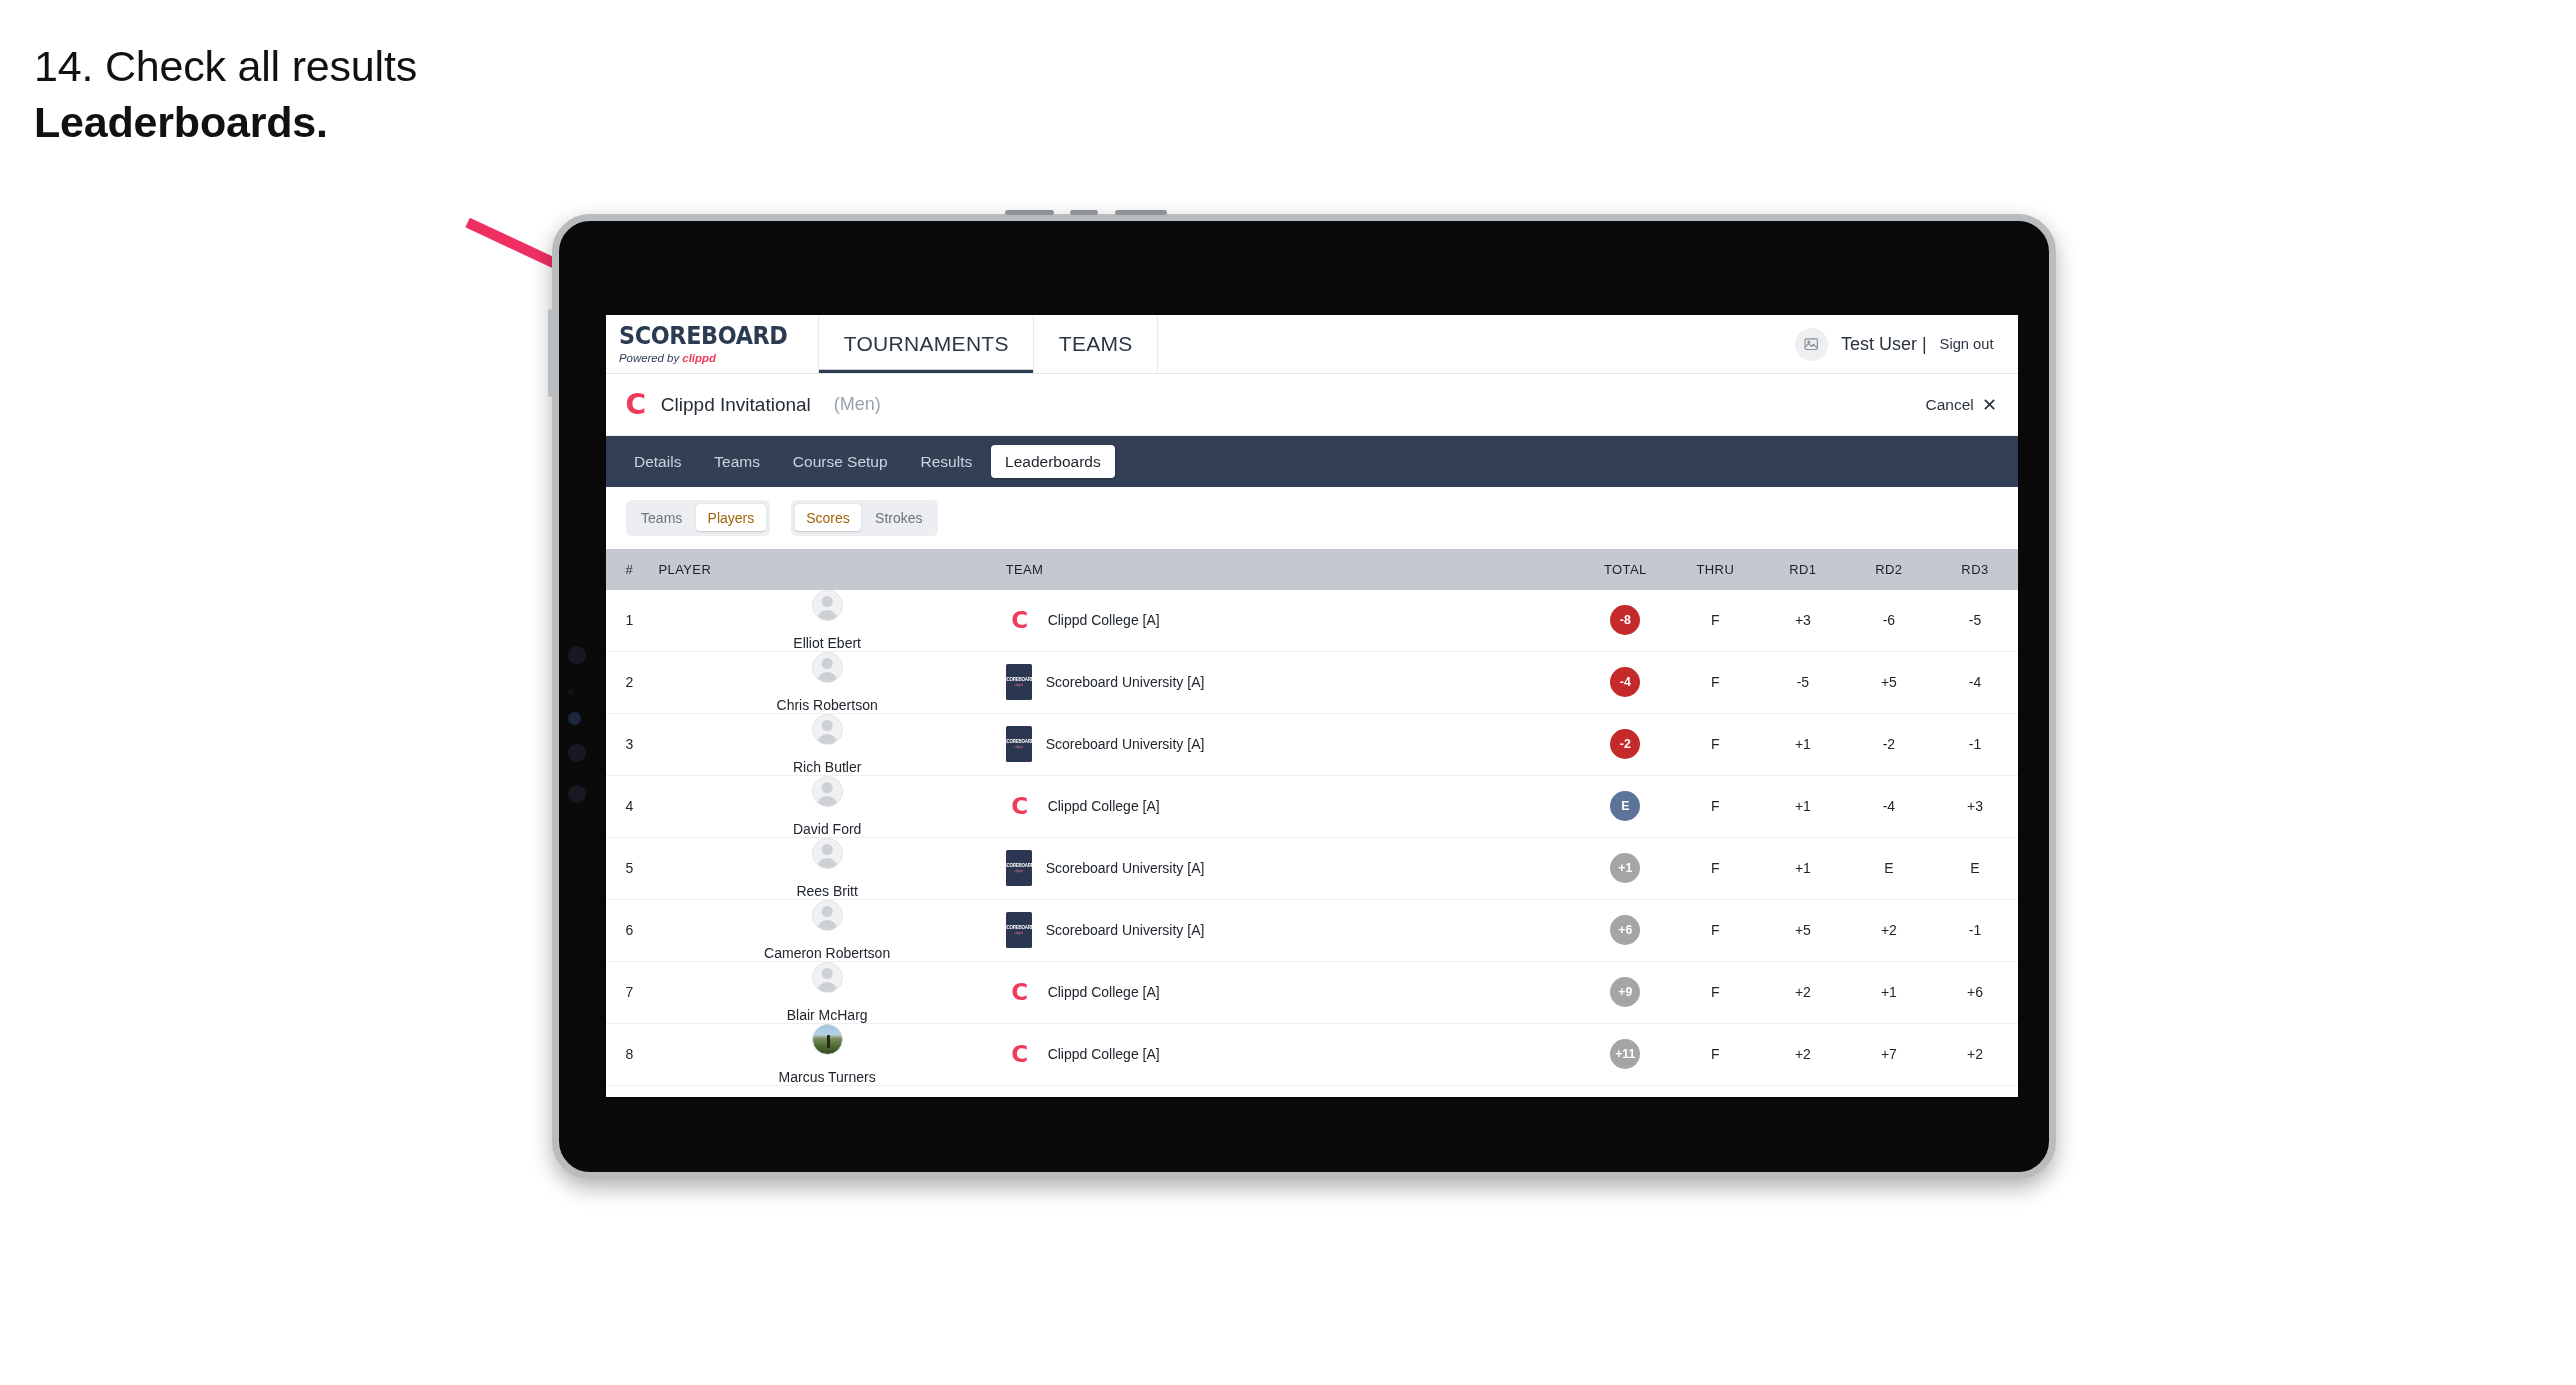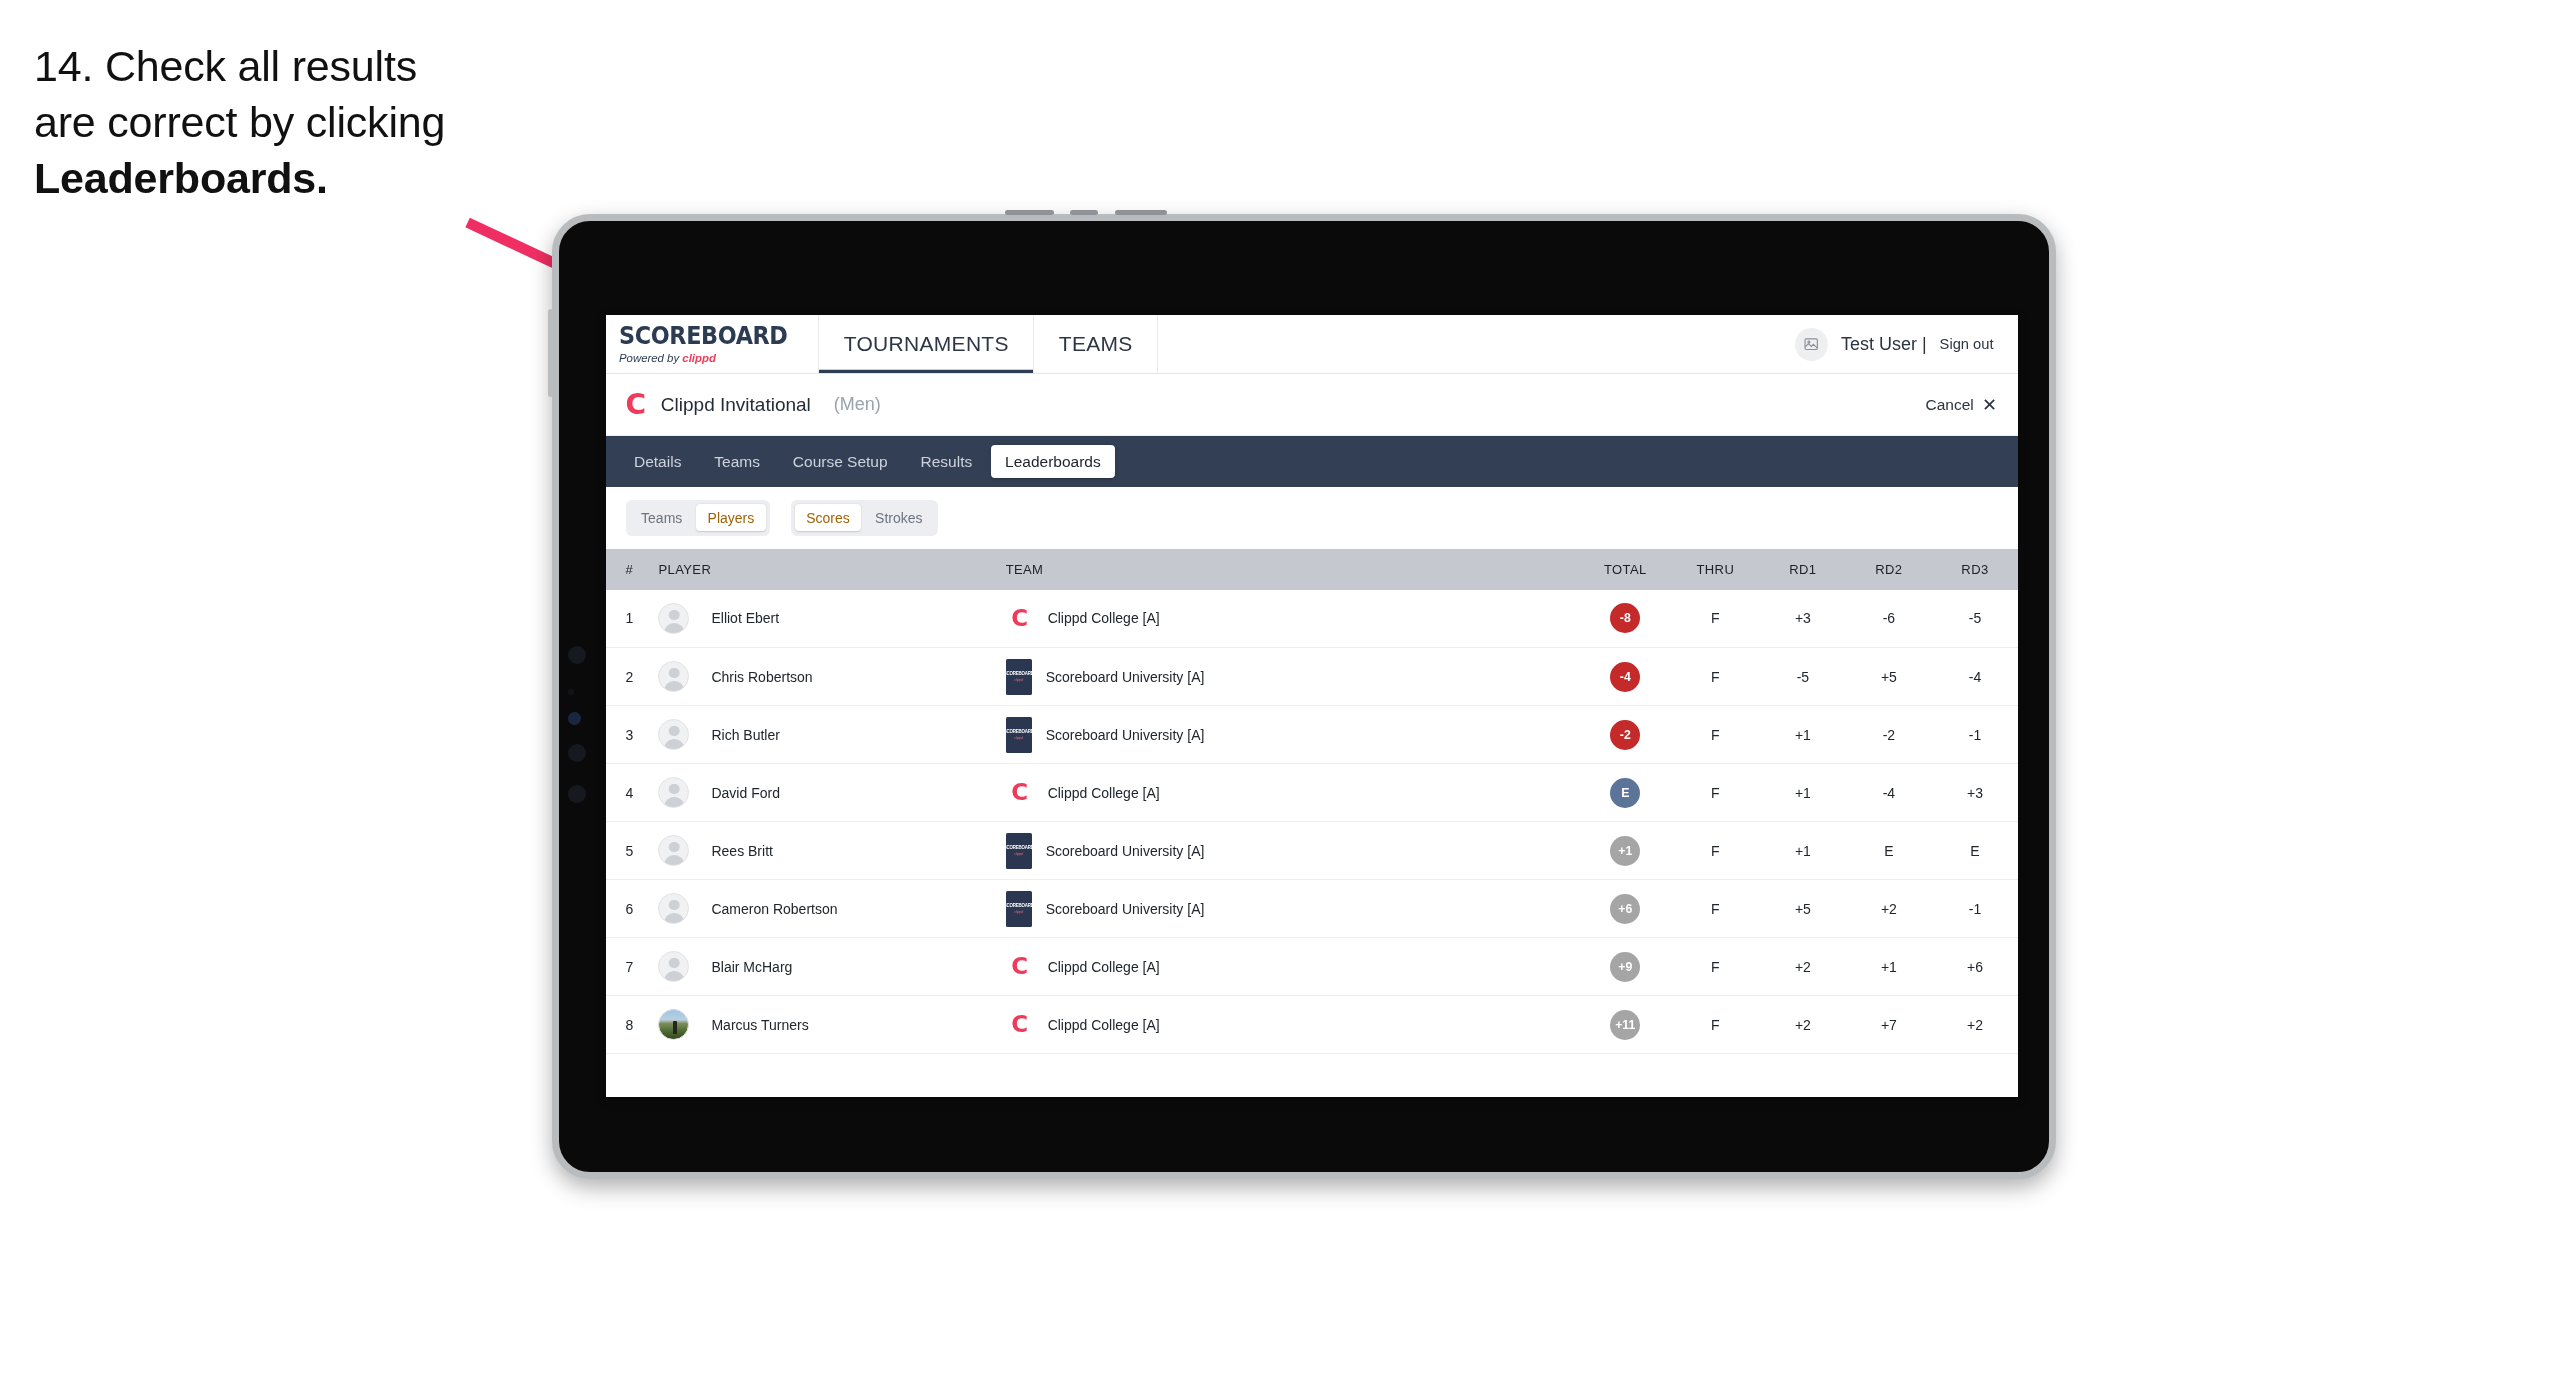"are correct by clicking" div { html: <div>are correct by clicking</div> -> none }
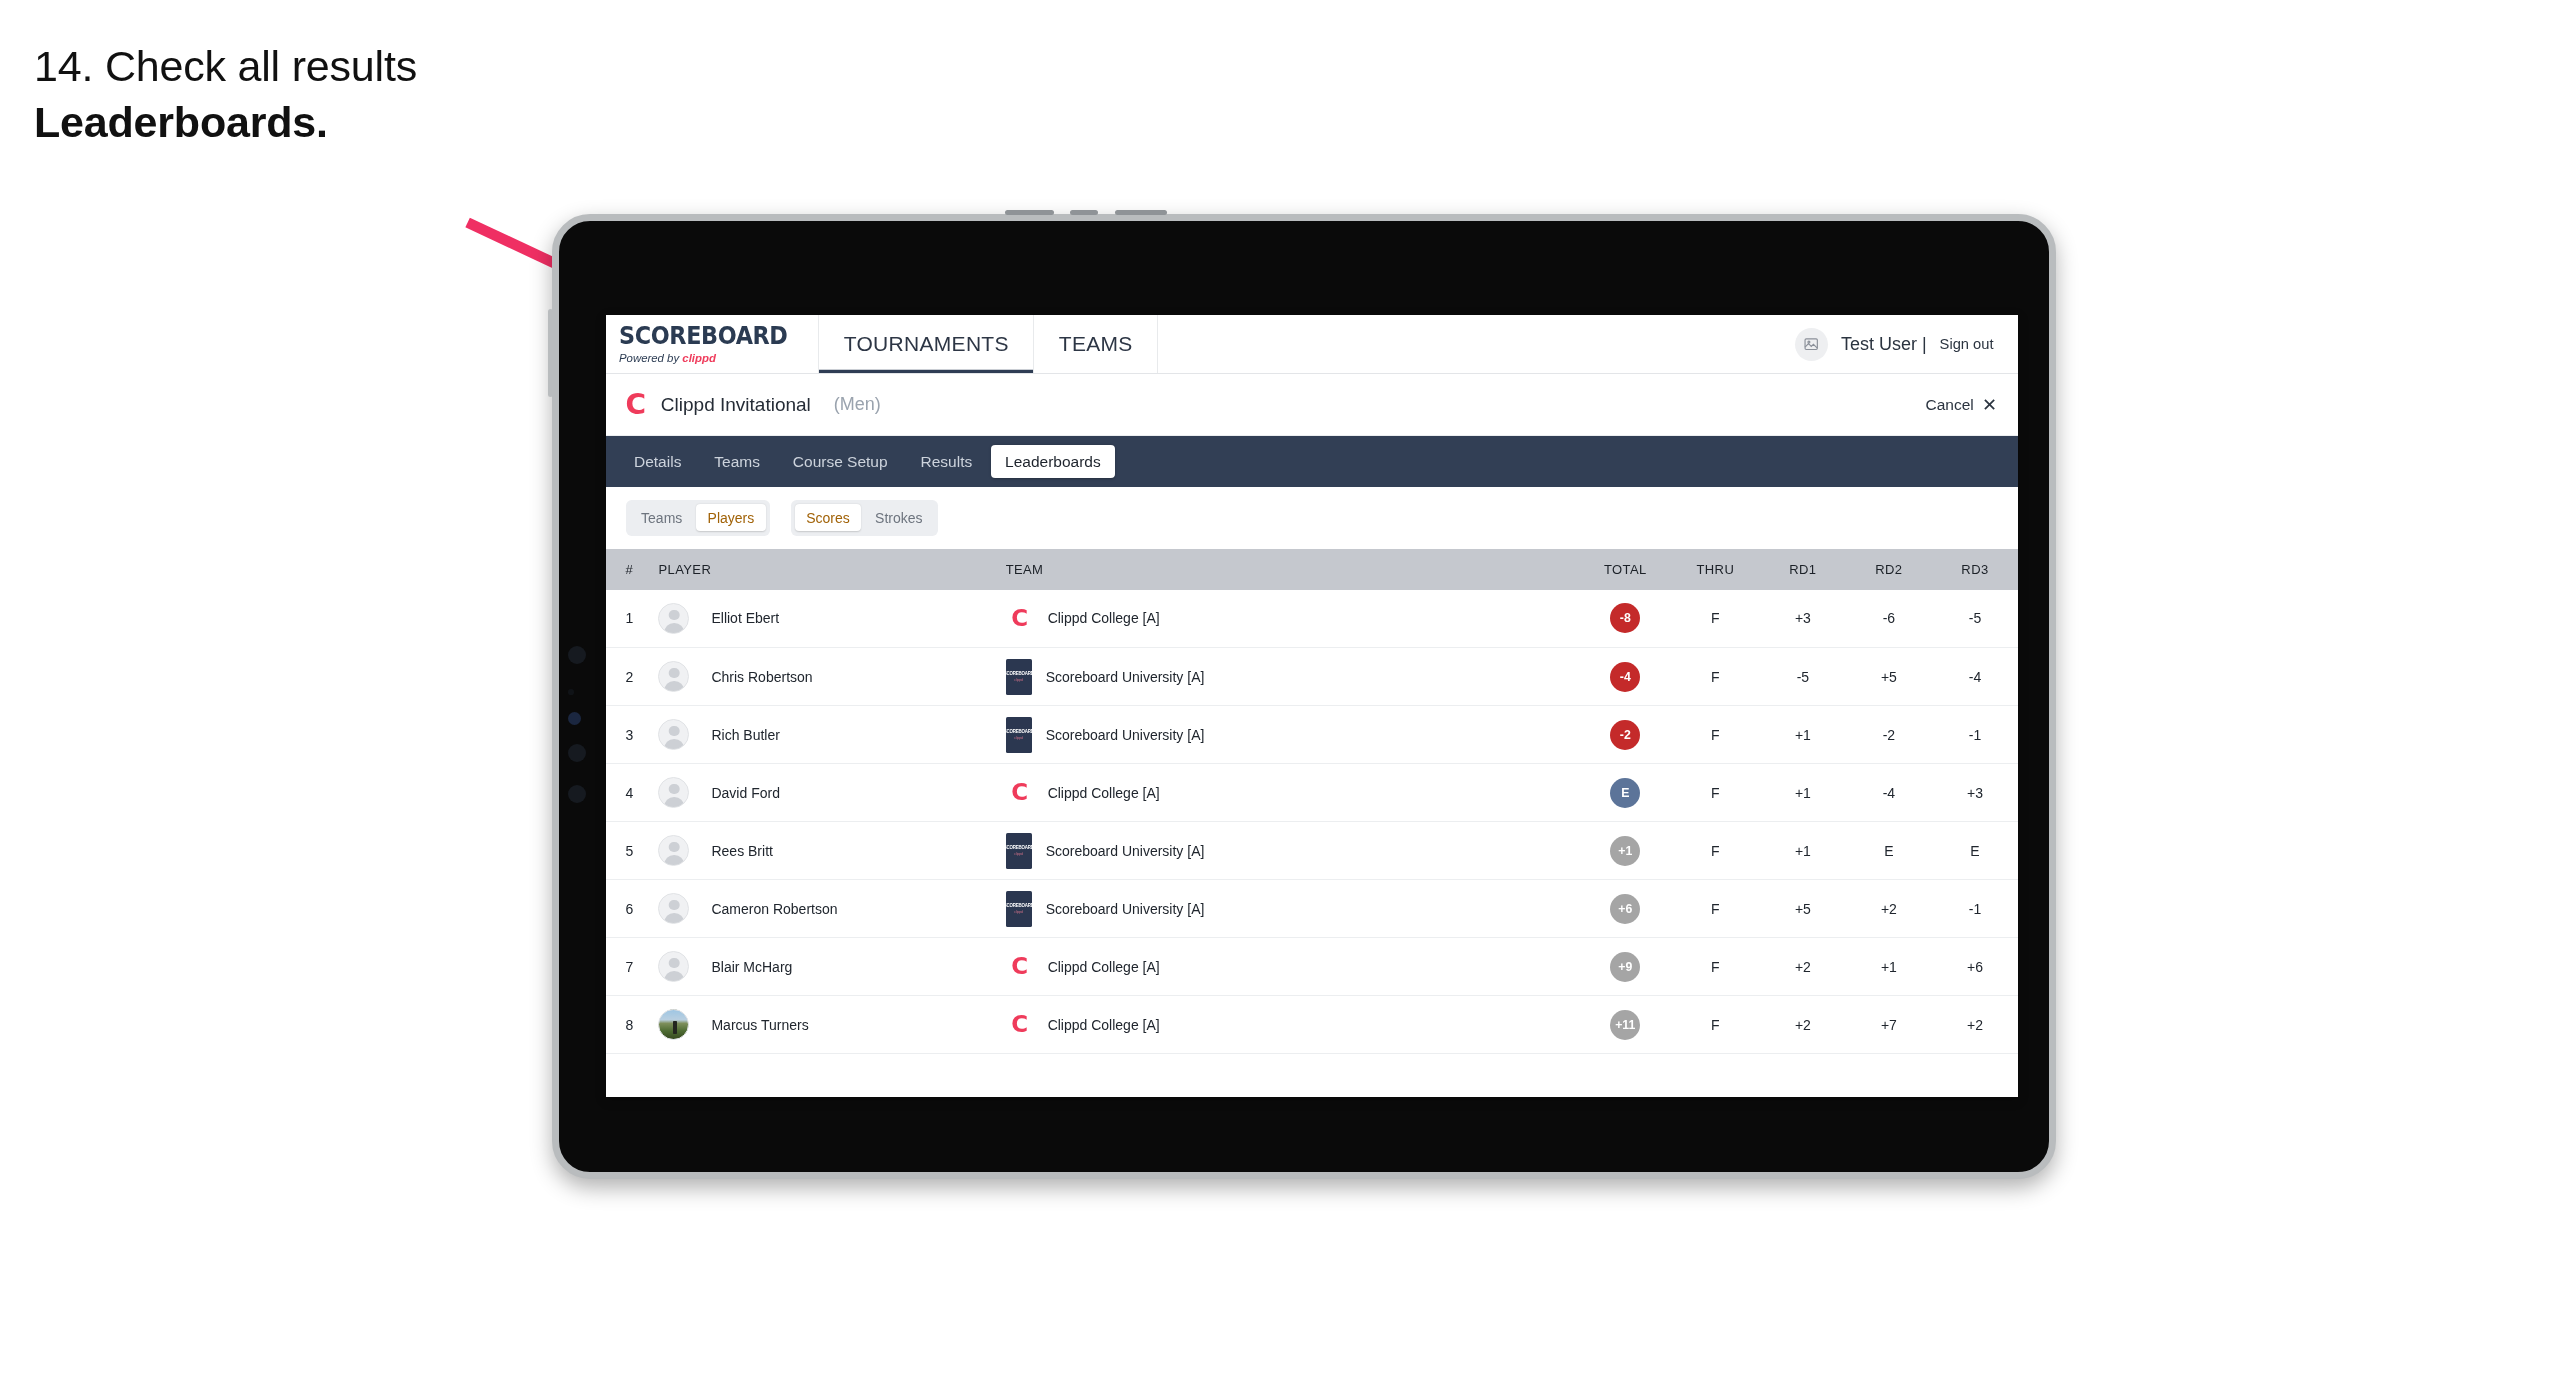"Elliot Ebert" .player-cell { flex-direction: none -> column; gap: 22px -> 14px }
